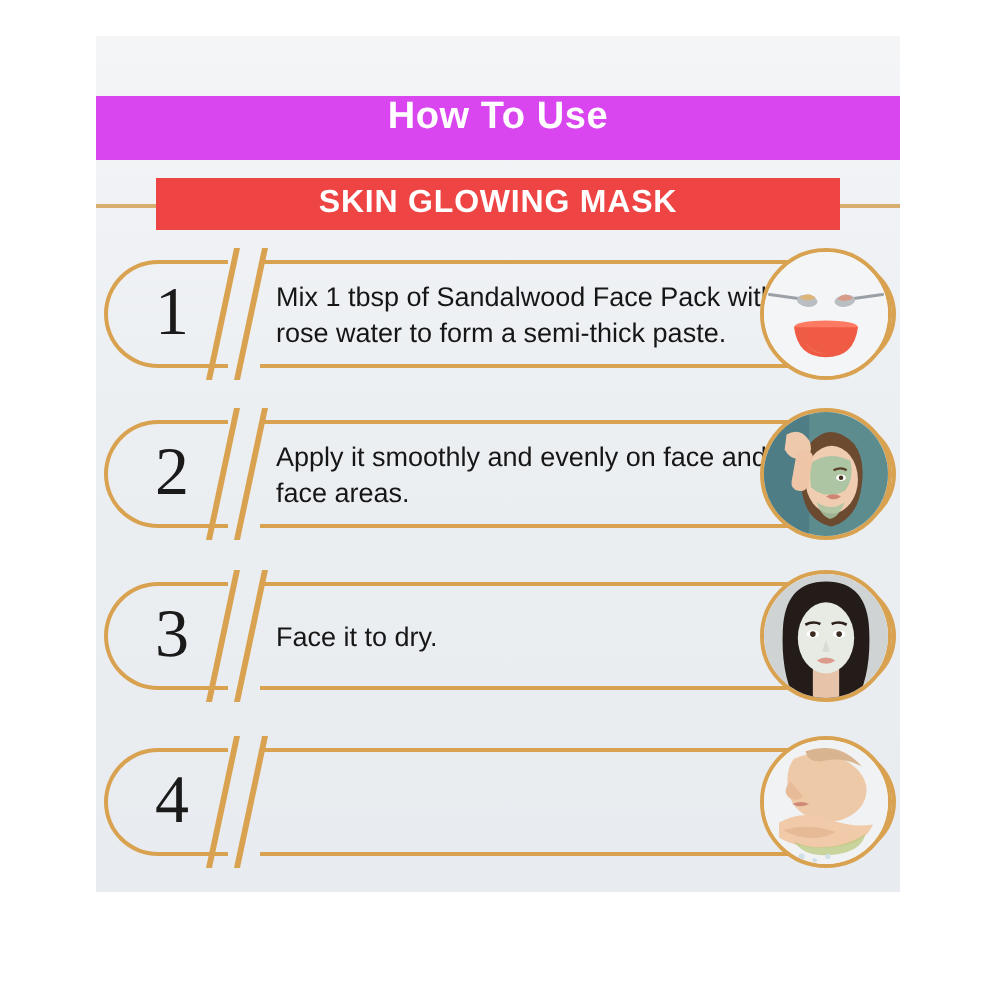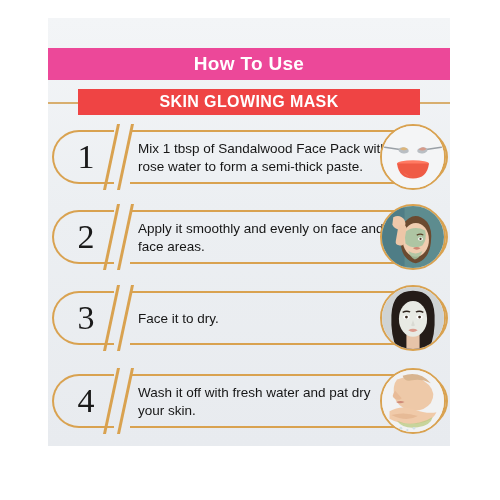"How To Use" .title-bar { align-items: center -> flex-start; background: #ec4899 -> #d946ef }
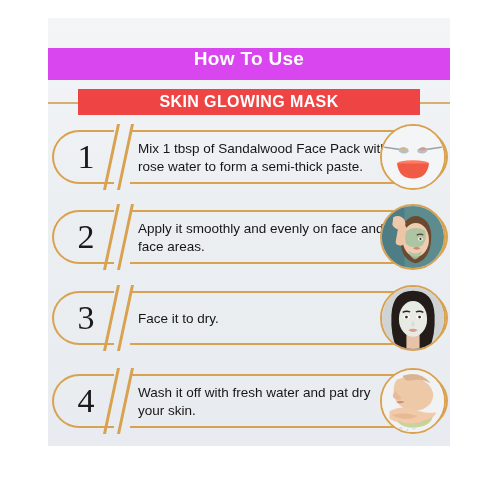"Wash it off with fresh" div.step-text { html: <div>Wash it off with fresh water and pat dry your skin.</div> -> none }
